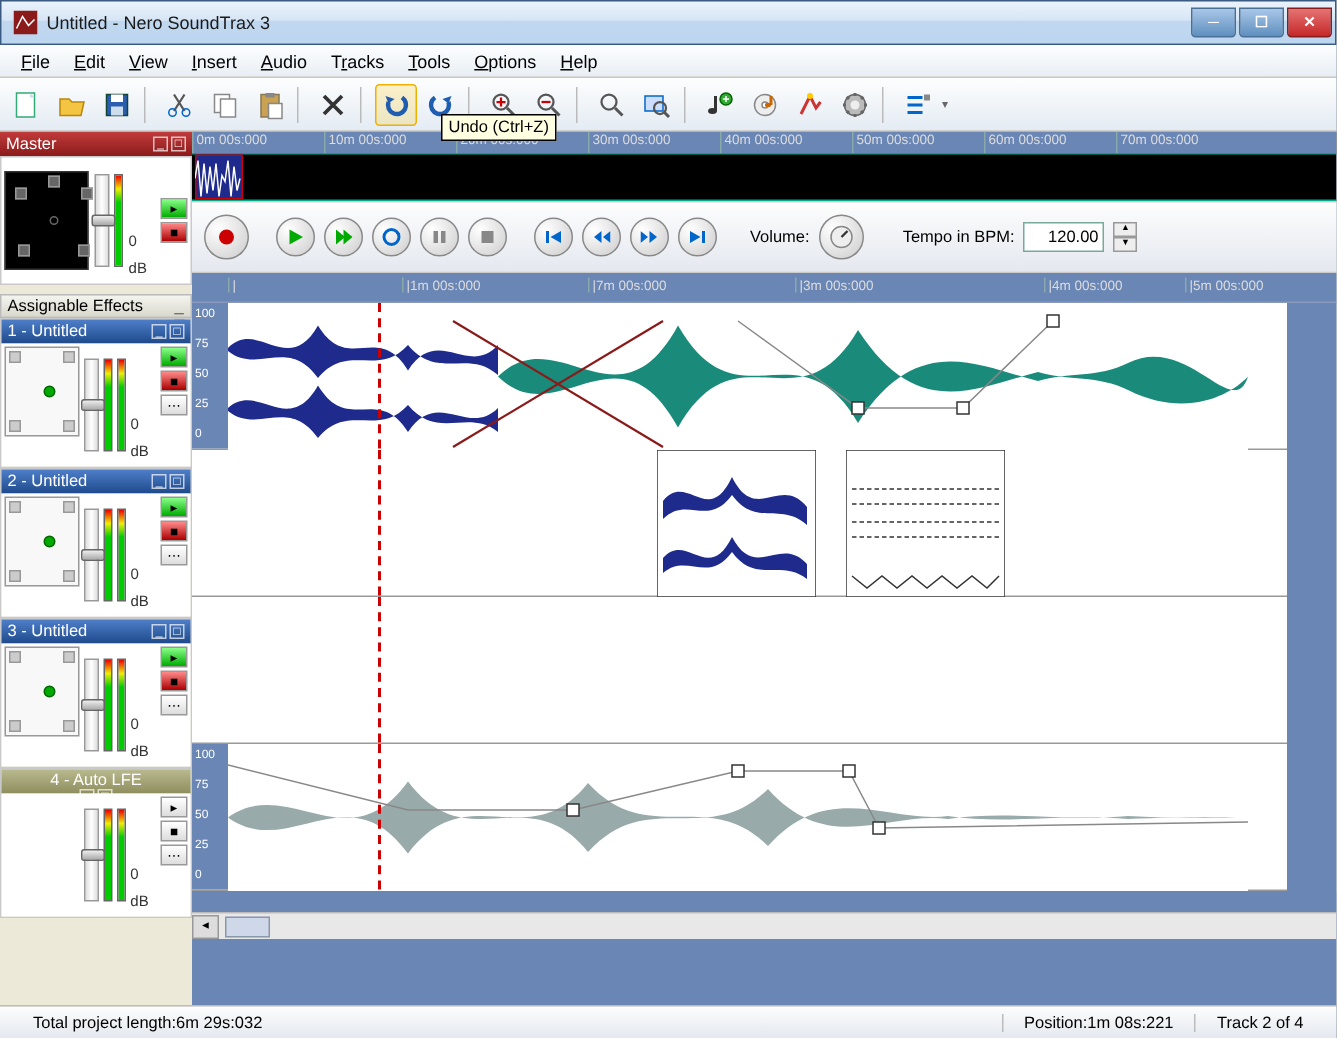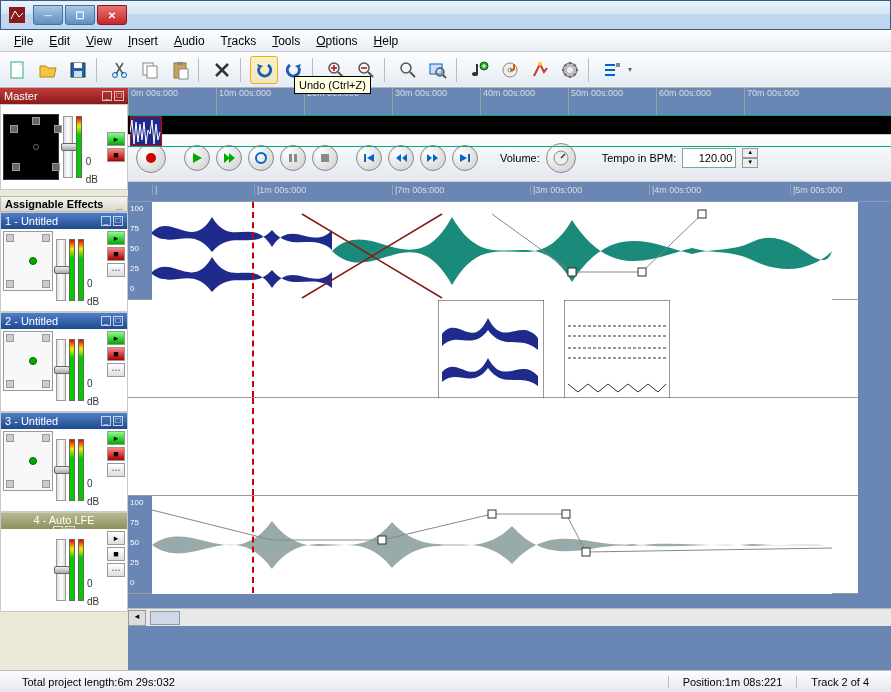"Untitled - Nero SoundTrax 3" div.titlebar-text { html: none -> <div>Untitled - Nero SoundTrax 3</div> }
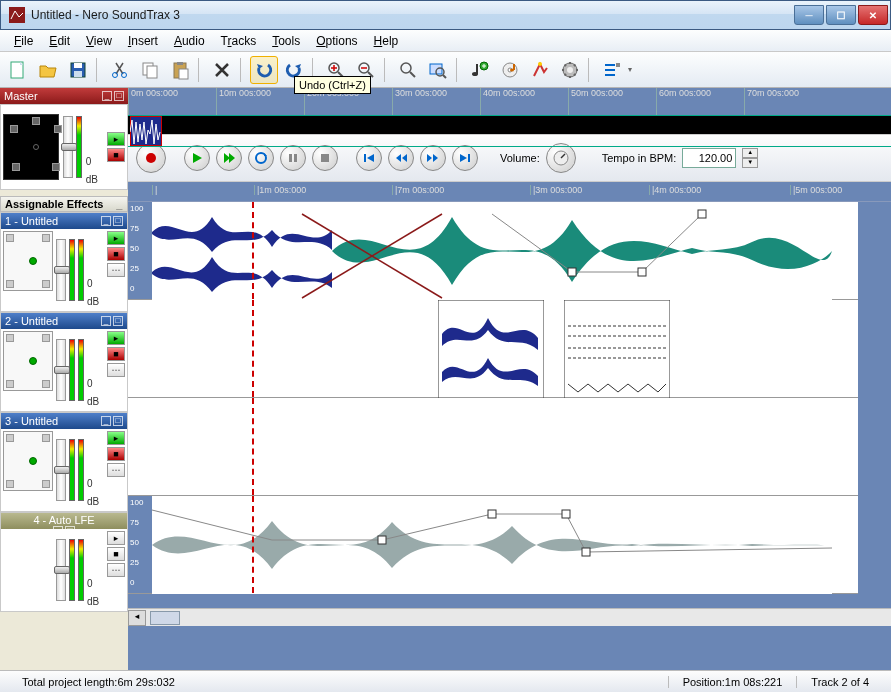"0m 00s:000" .overview-ruler { height: 27px -> 14px }
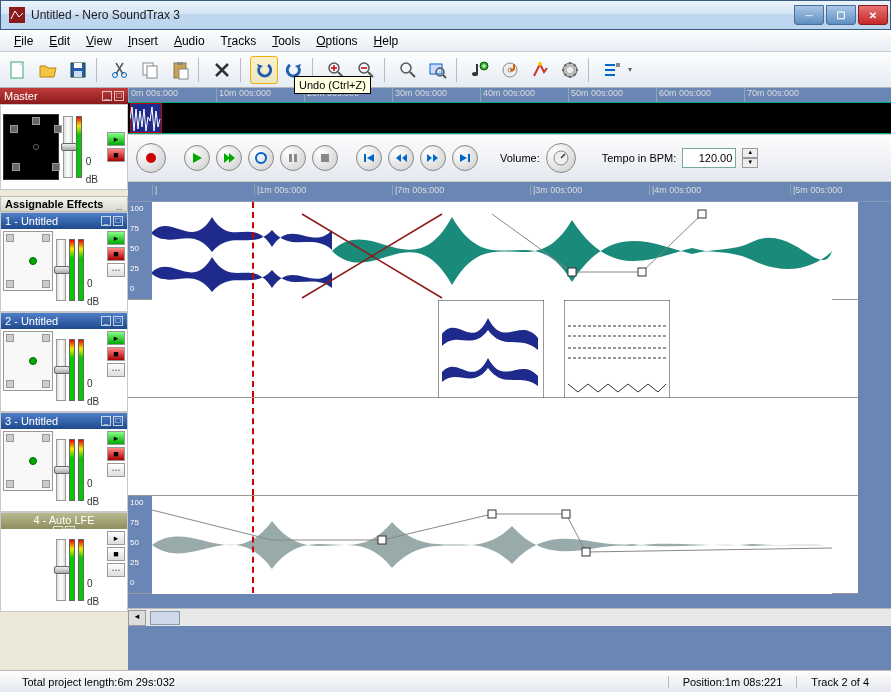"|1m 00s:000" span { left: 126px -> 140px }
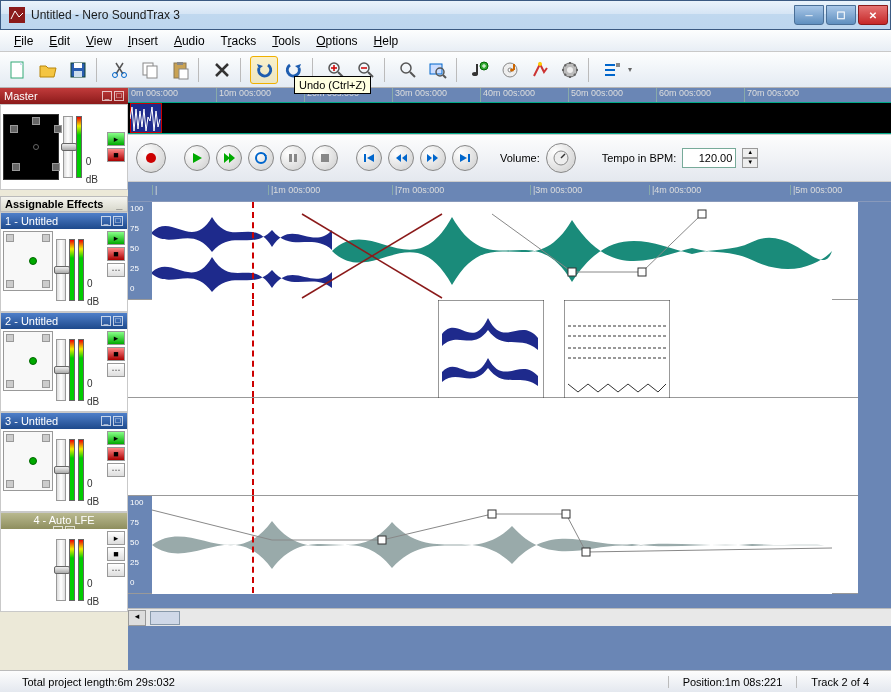"|4m 00s:000" span { left: 521px -> 568px }
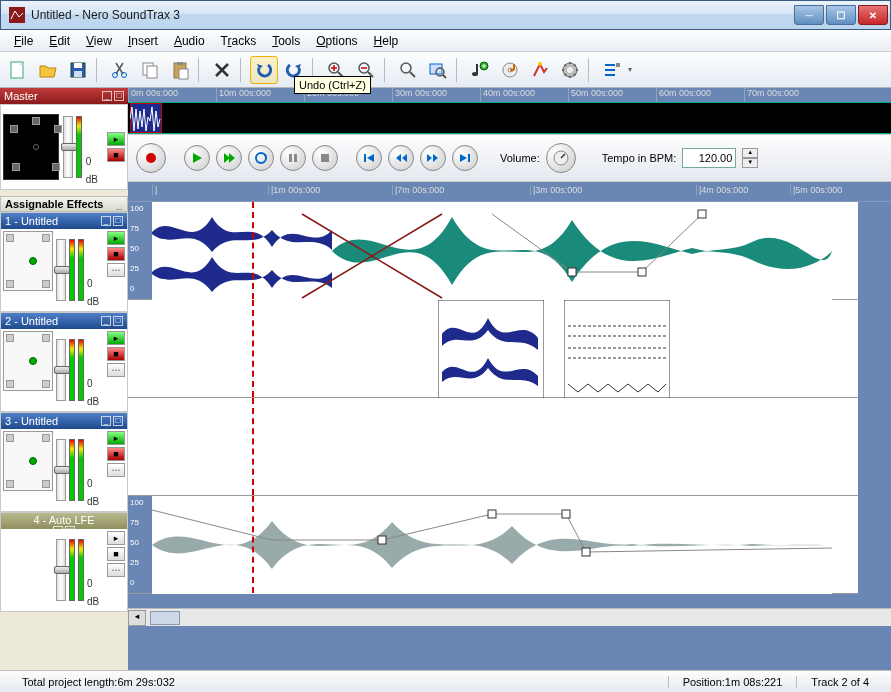"Assignable Effects" .fx-title { font-weight: bold -> none }
